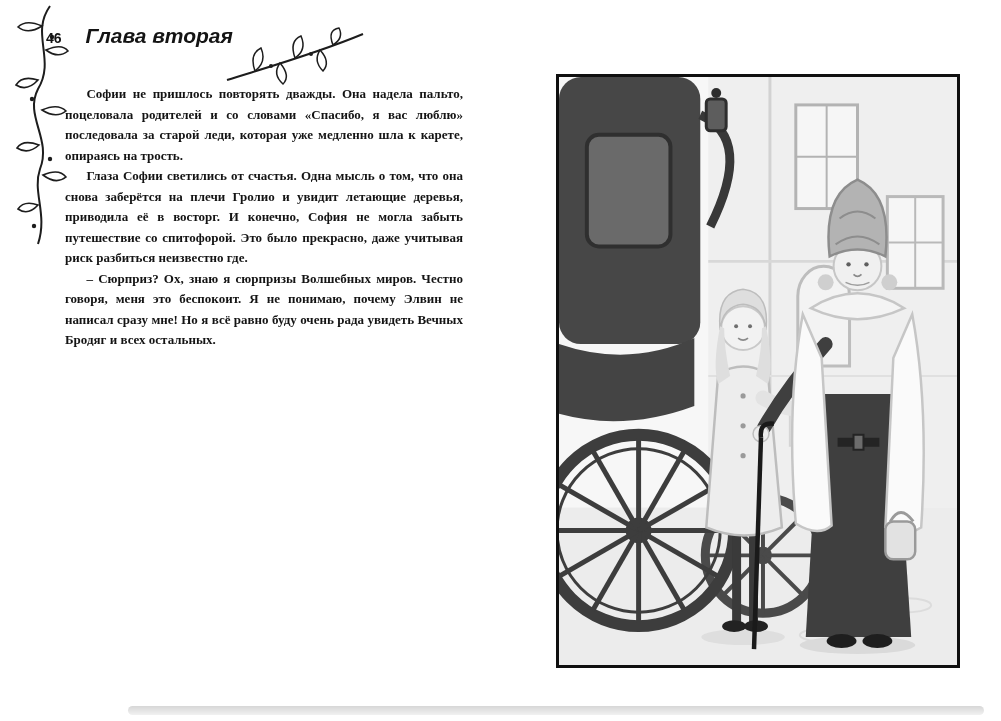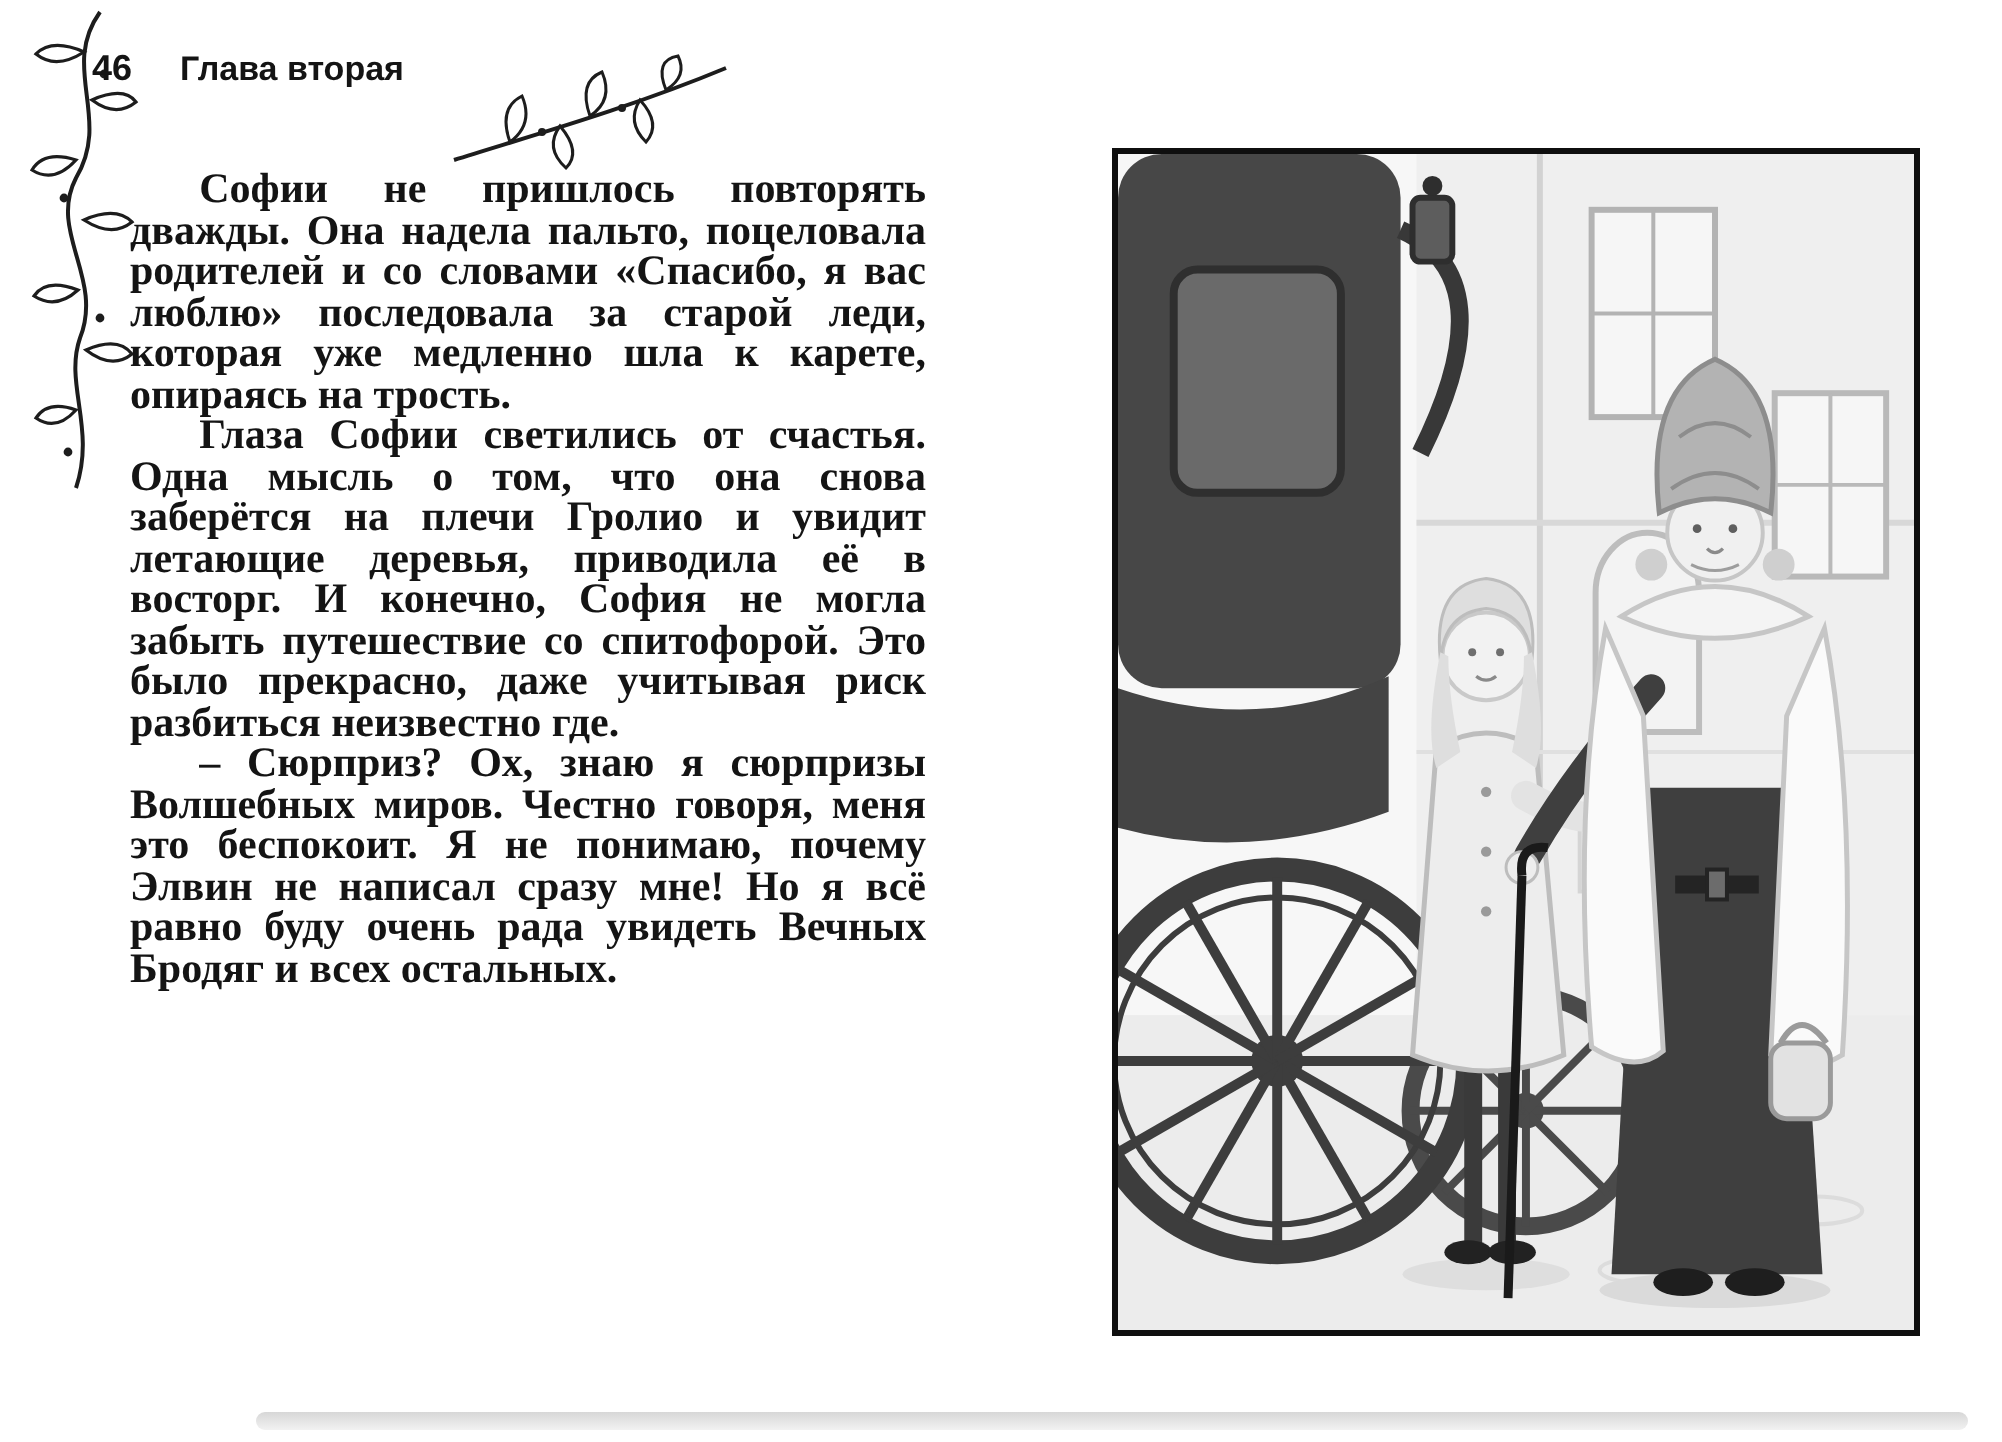"46" .page-number { font-size: 18px -> 14px }
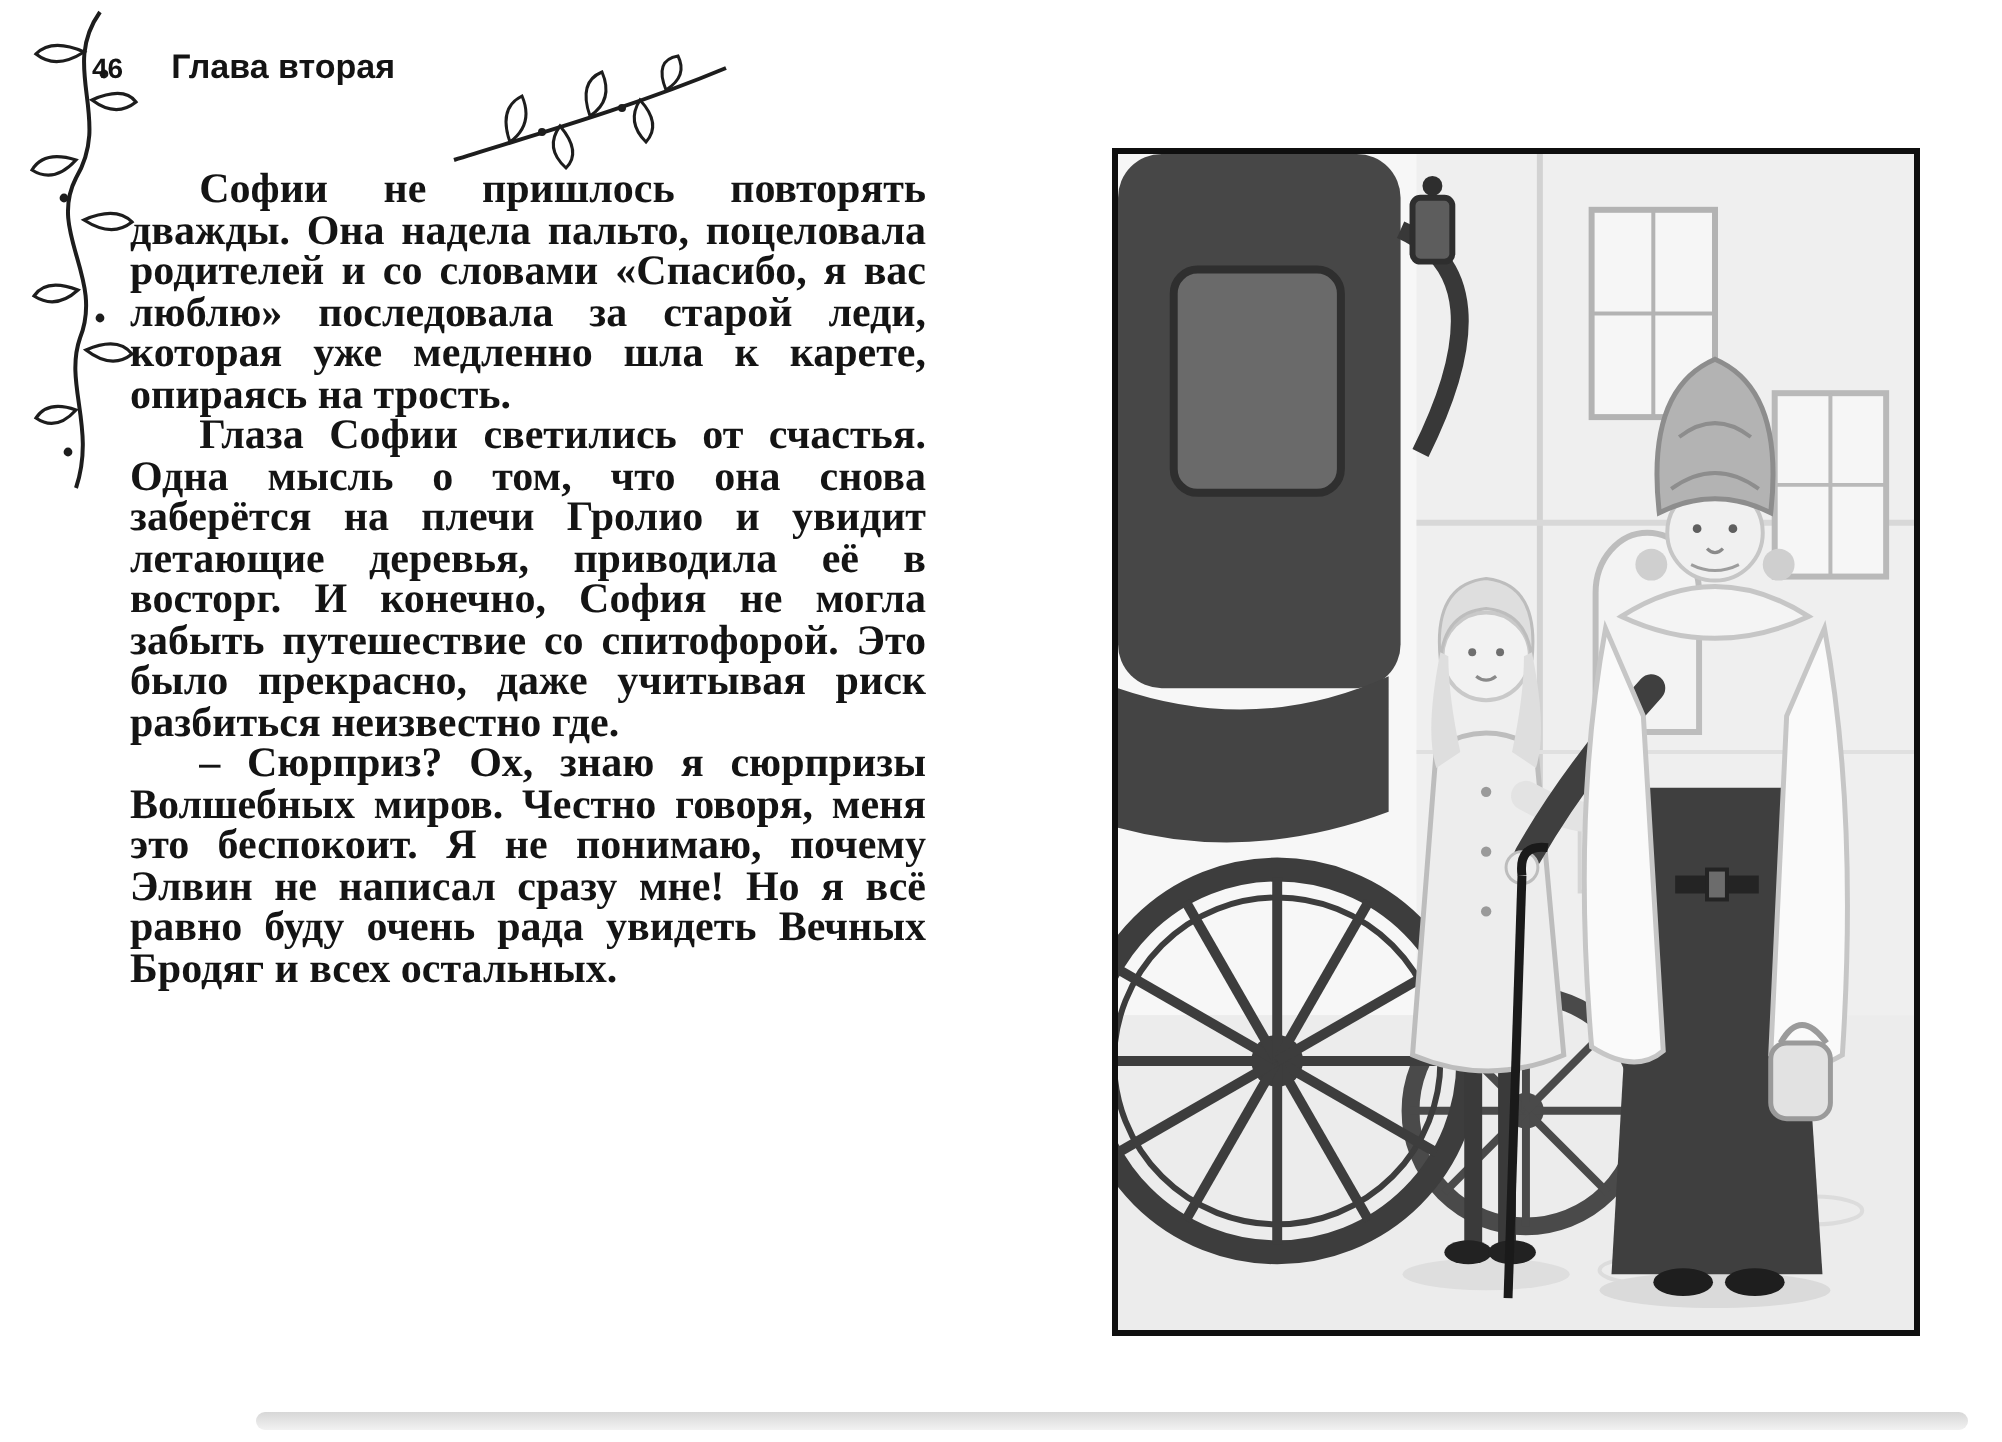"Глава вторая" .chapter-title { font-size: 17px -> 21px; font-style: none -> italic }
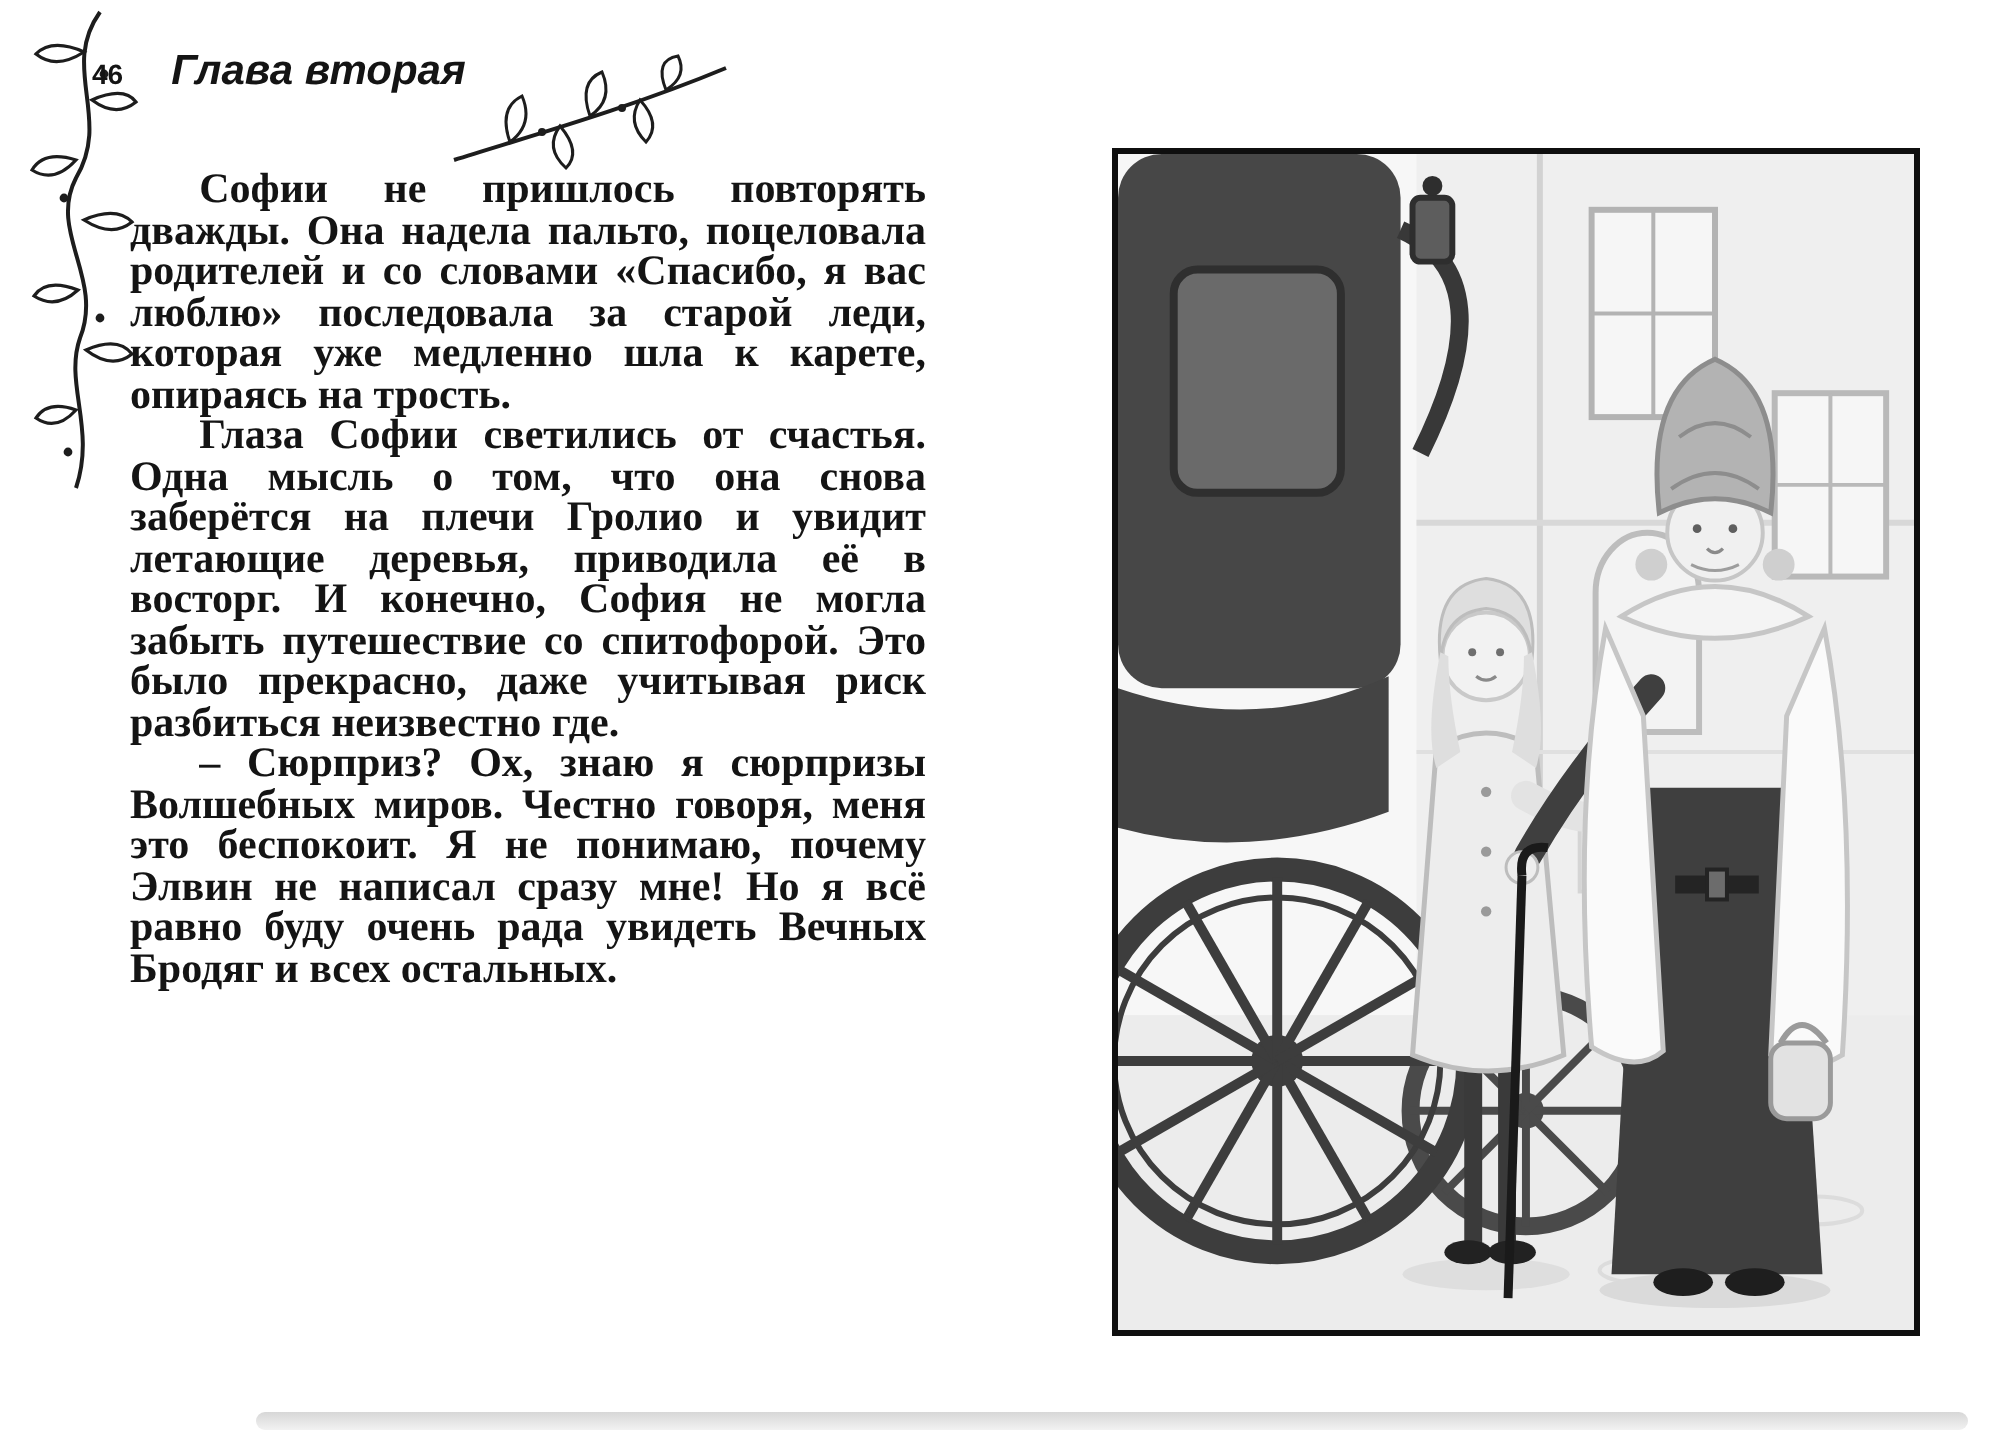"Софии не пришлось повторять дважды." .text-column { font-size: 21px -> 13px }
